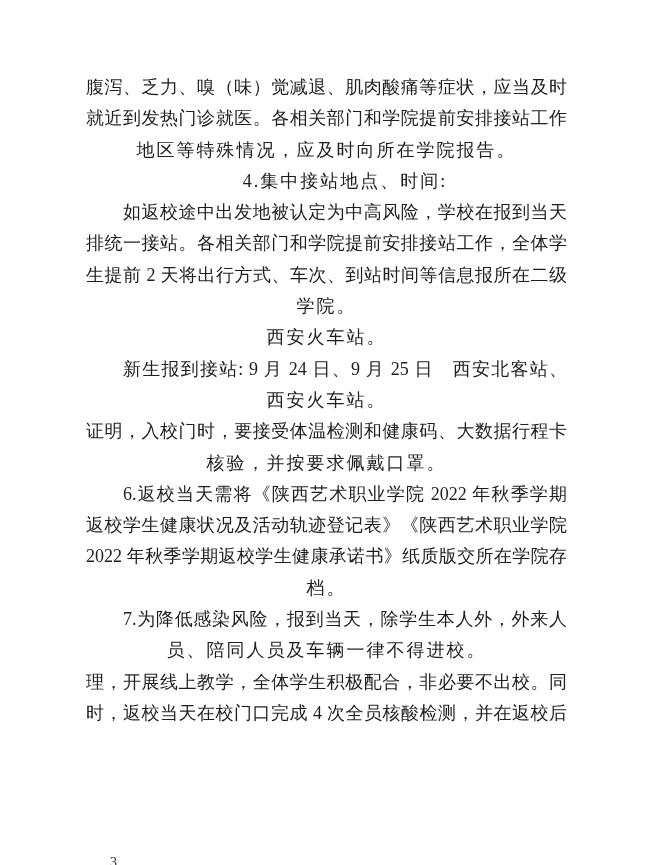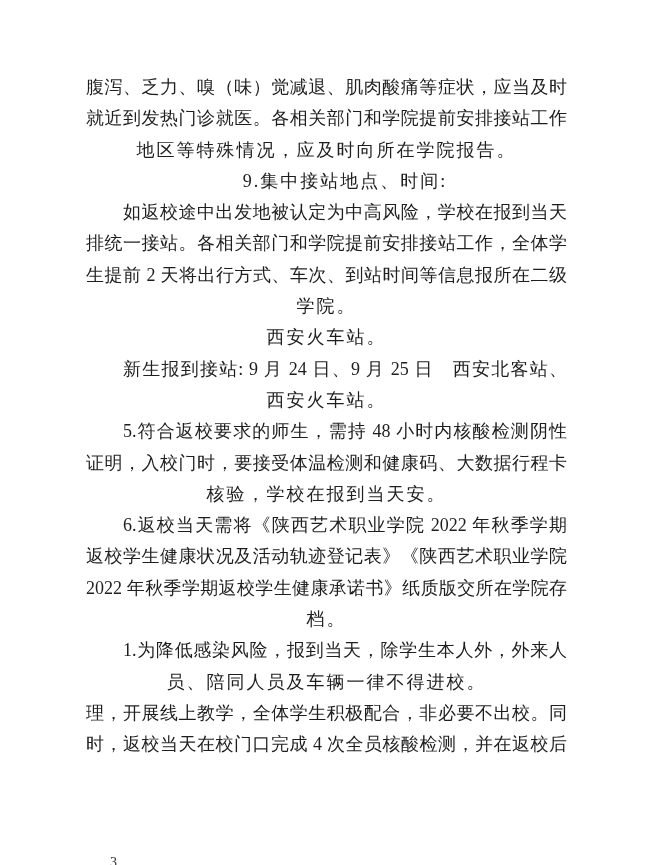"9.集中接站地点、时间:" div.line { text: 9 -> 4 }
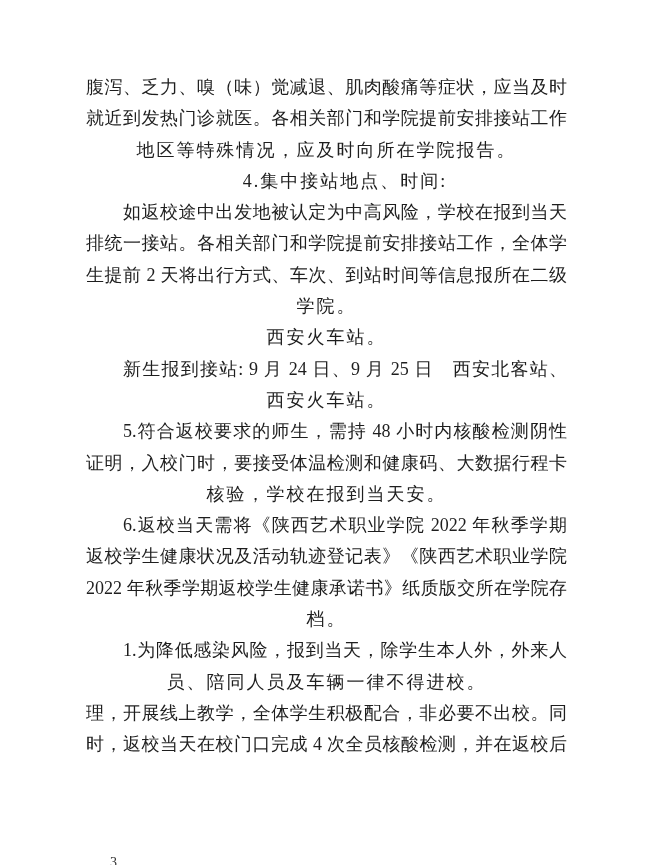"5.符合返校要求的师生，需持 48 小时内核酸检测阴性" div.line { html: <div>5.符合返校要求的师生，需持 48 小时内核酸检测阴性</div> -> none }
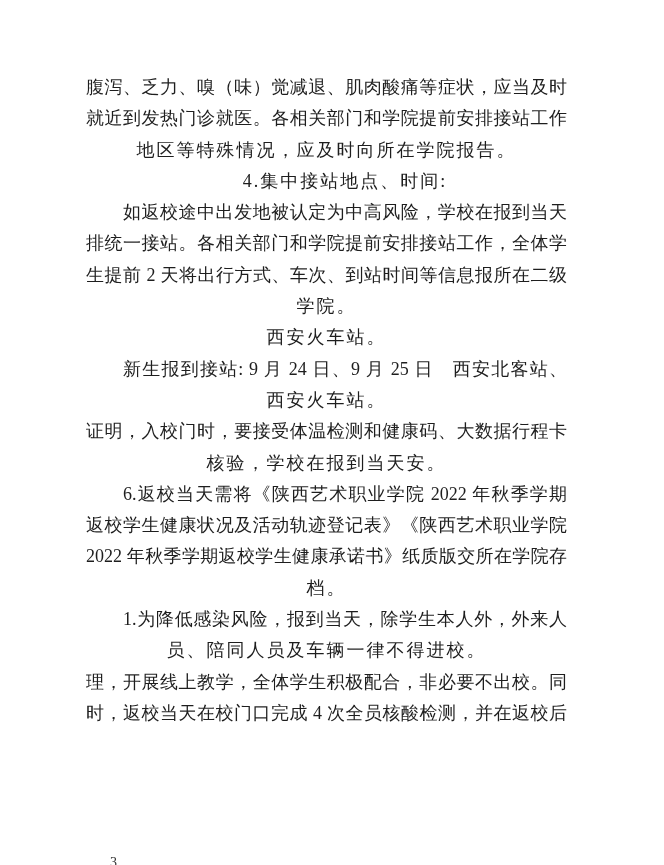"核验，学校在报到当天安。" div.line { text: 学校在报到当天安 -> 并按要求佩戴口罩 }
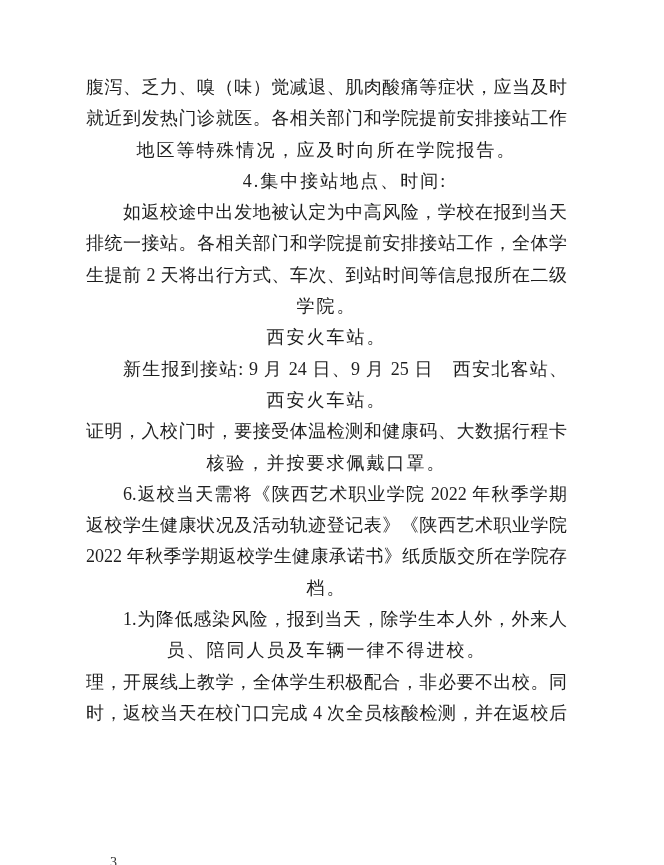"1.为降低感染风险，报到当天，除学生本人外，外来人" div.line { text: 1 -> 7 }
